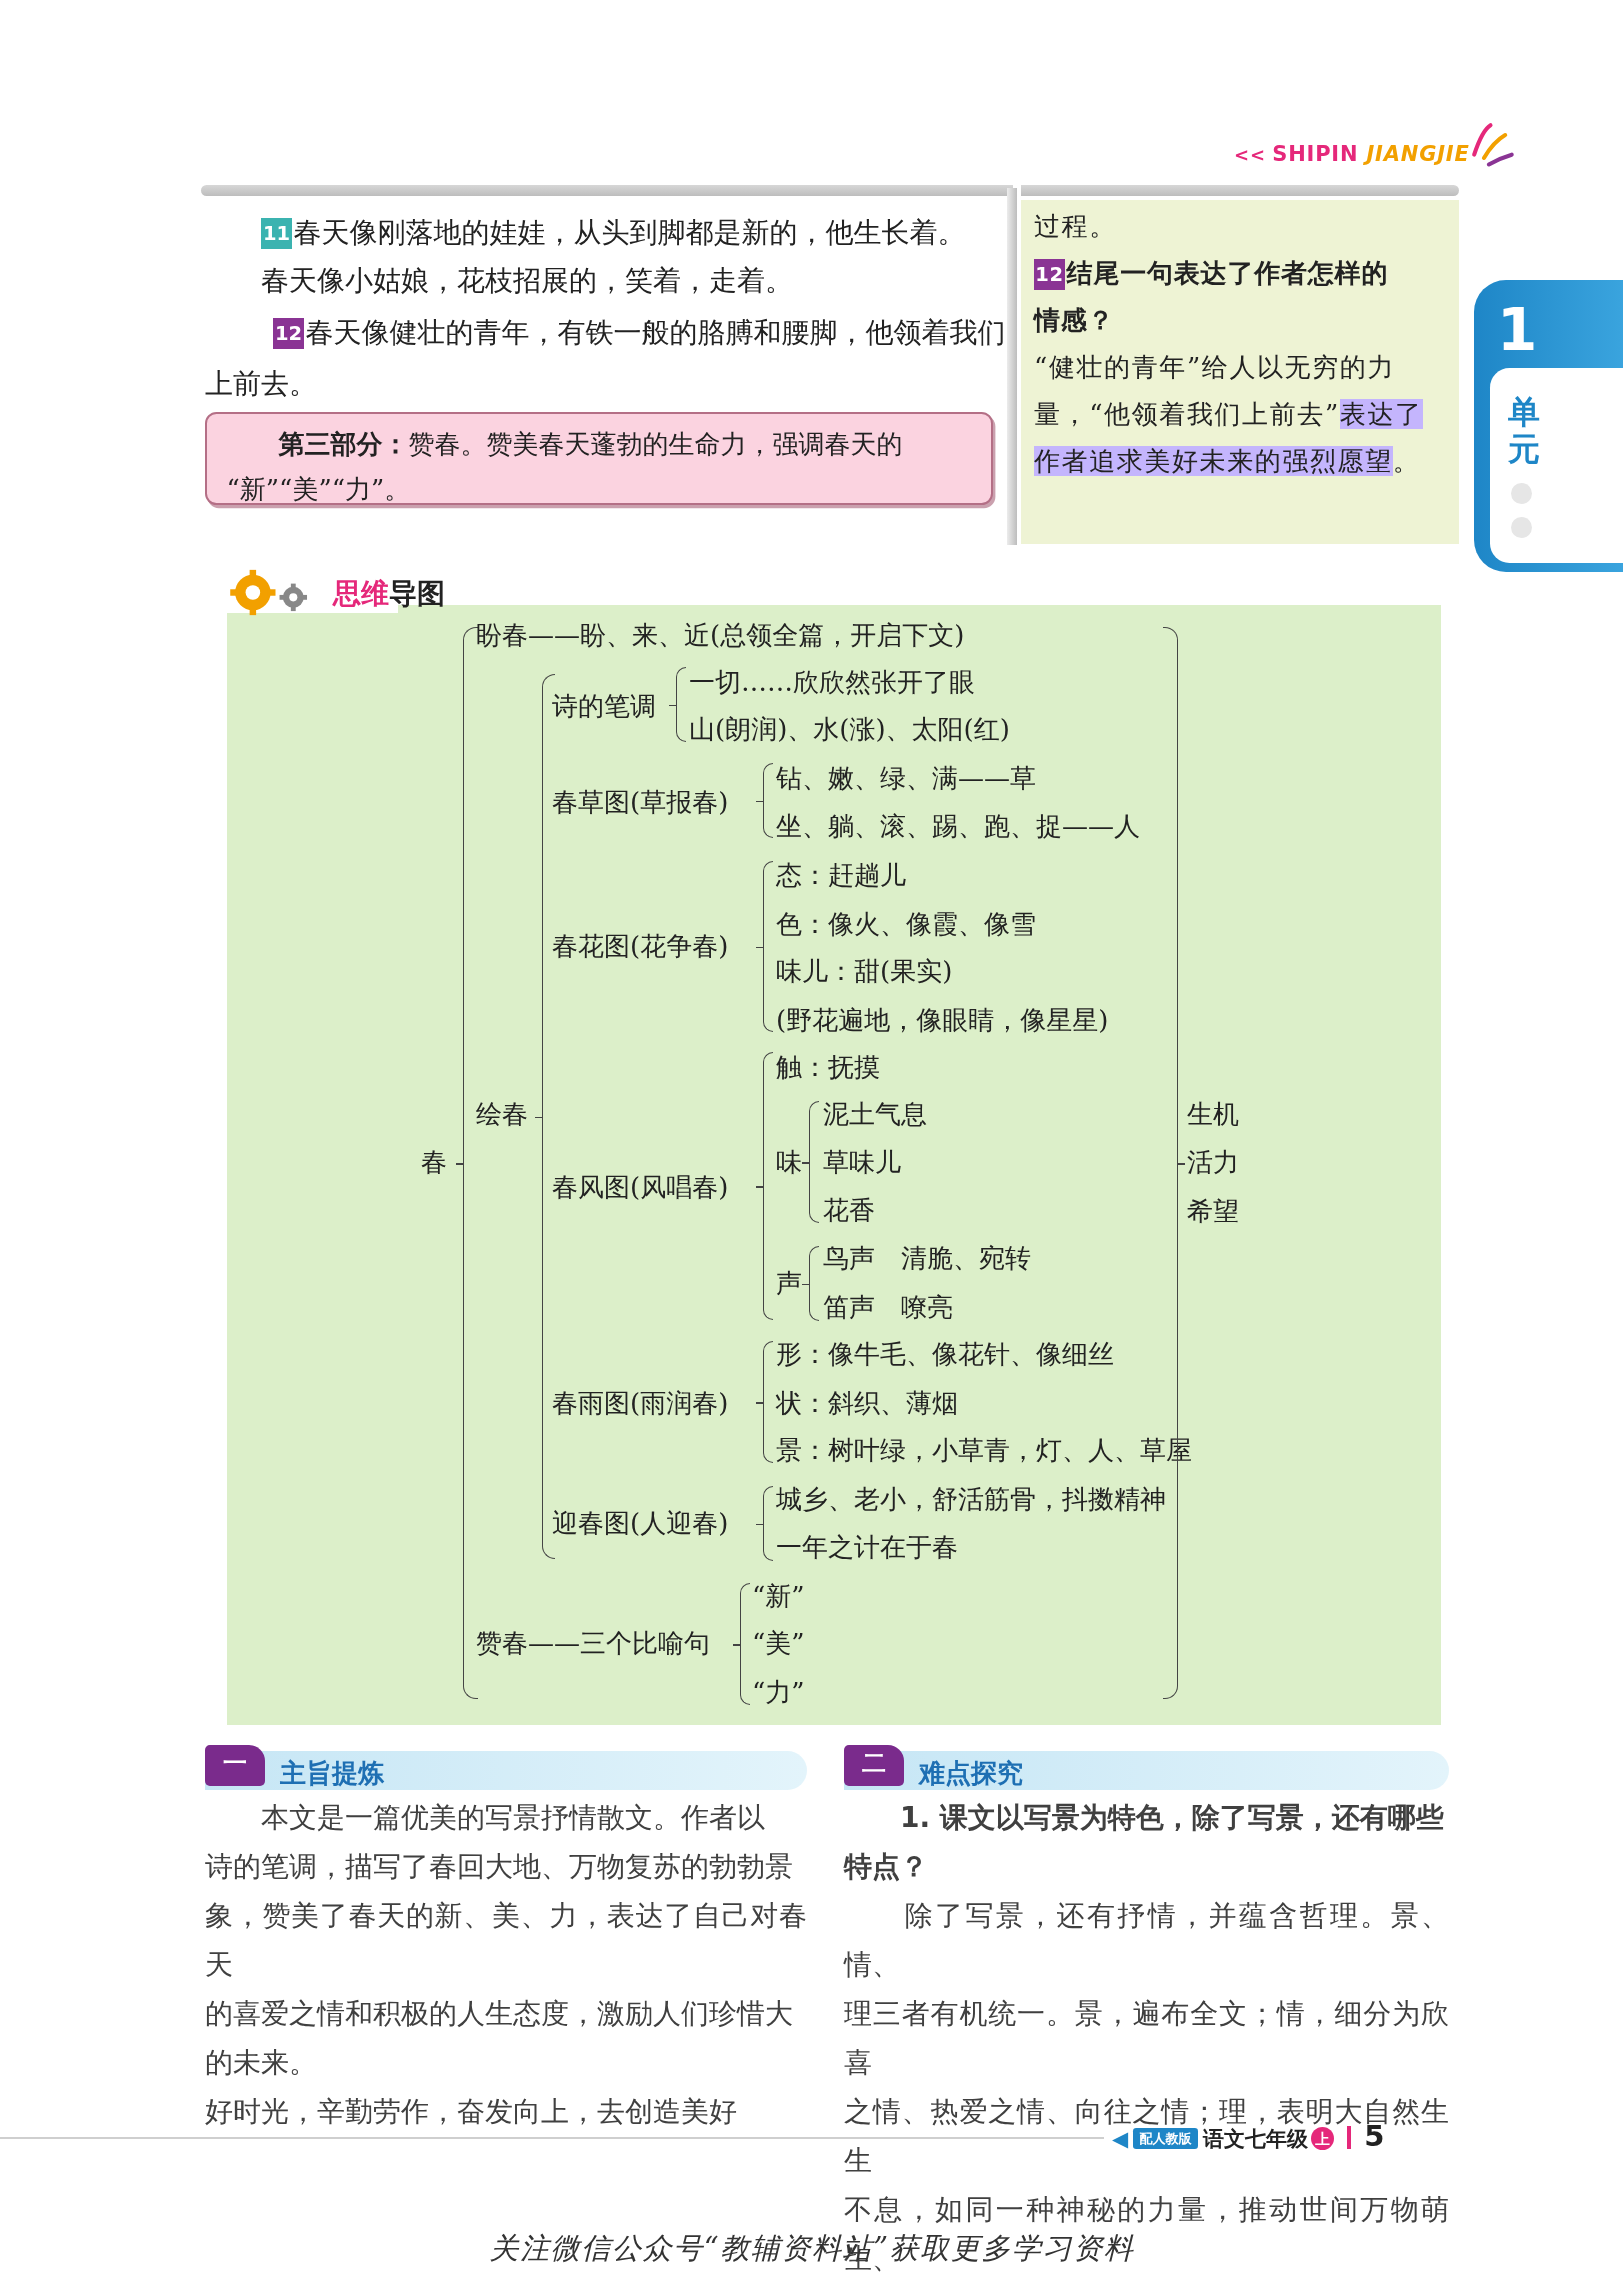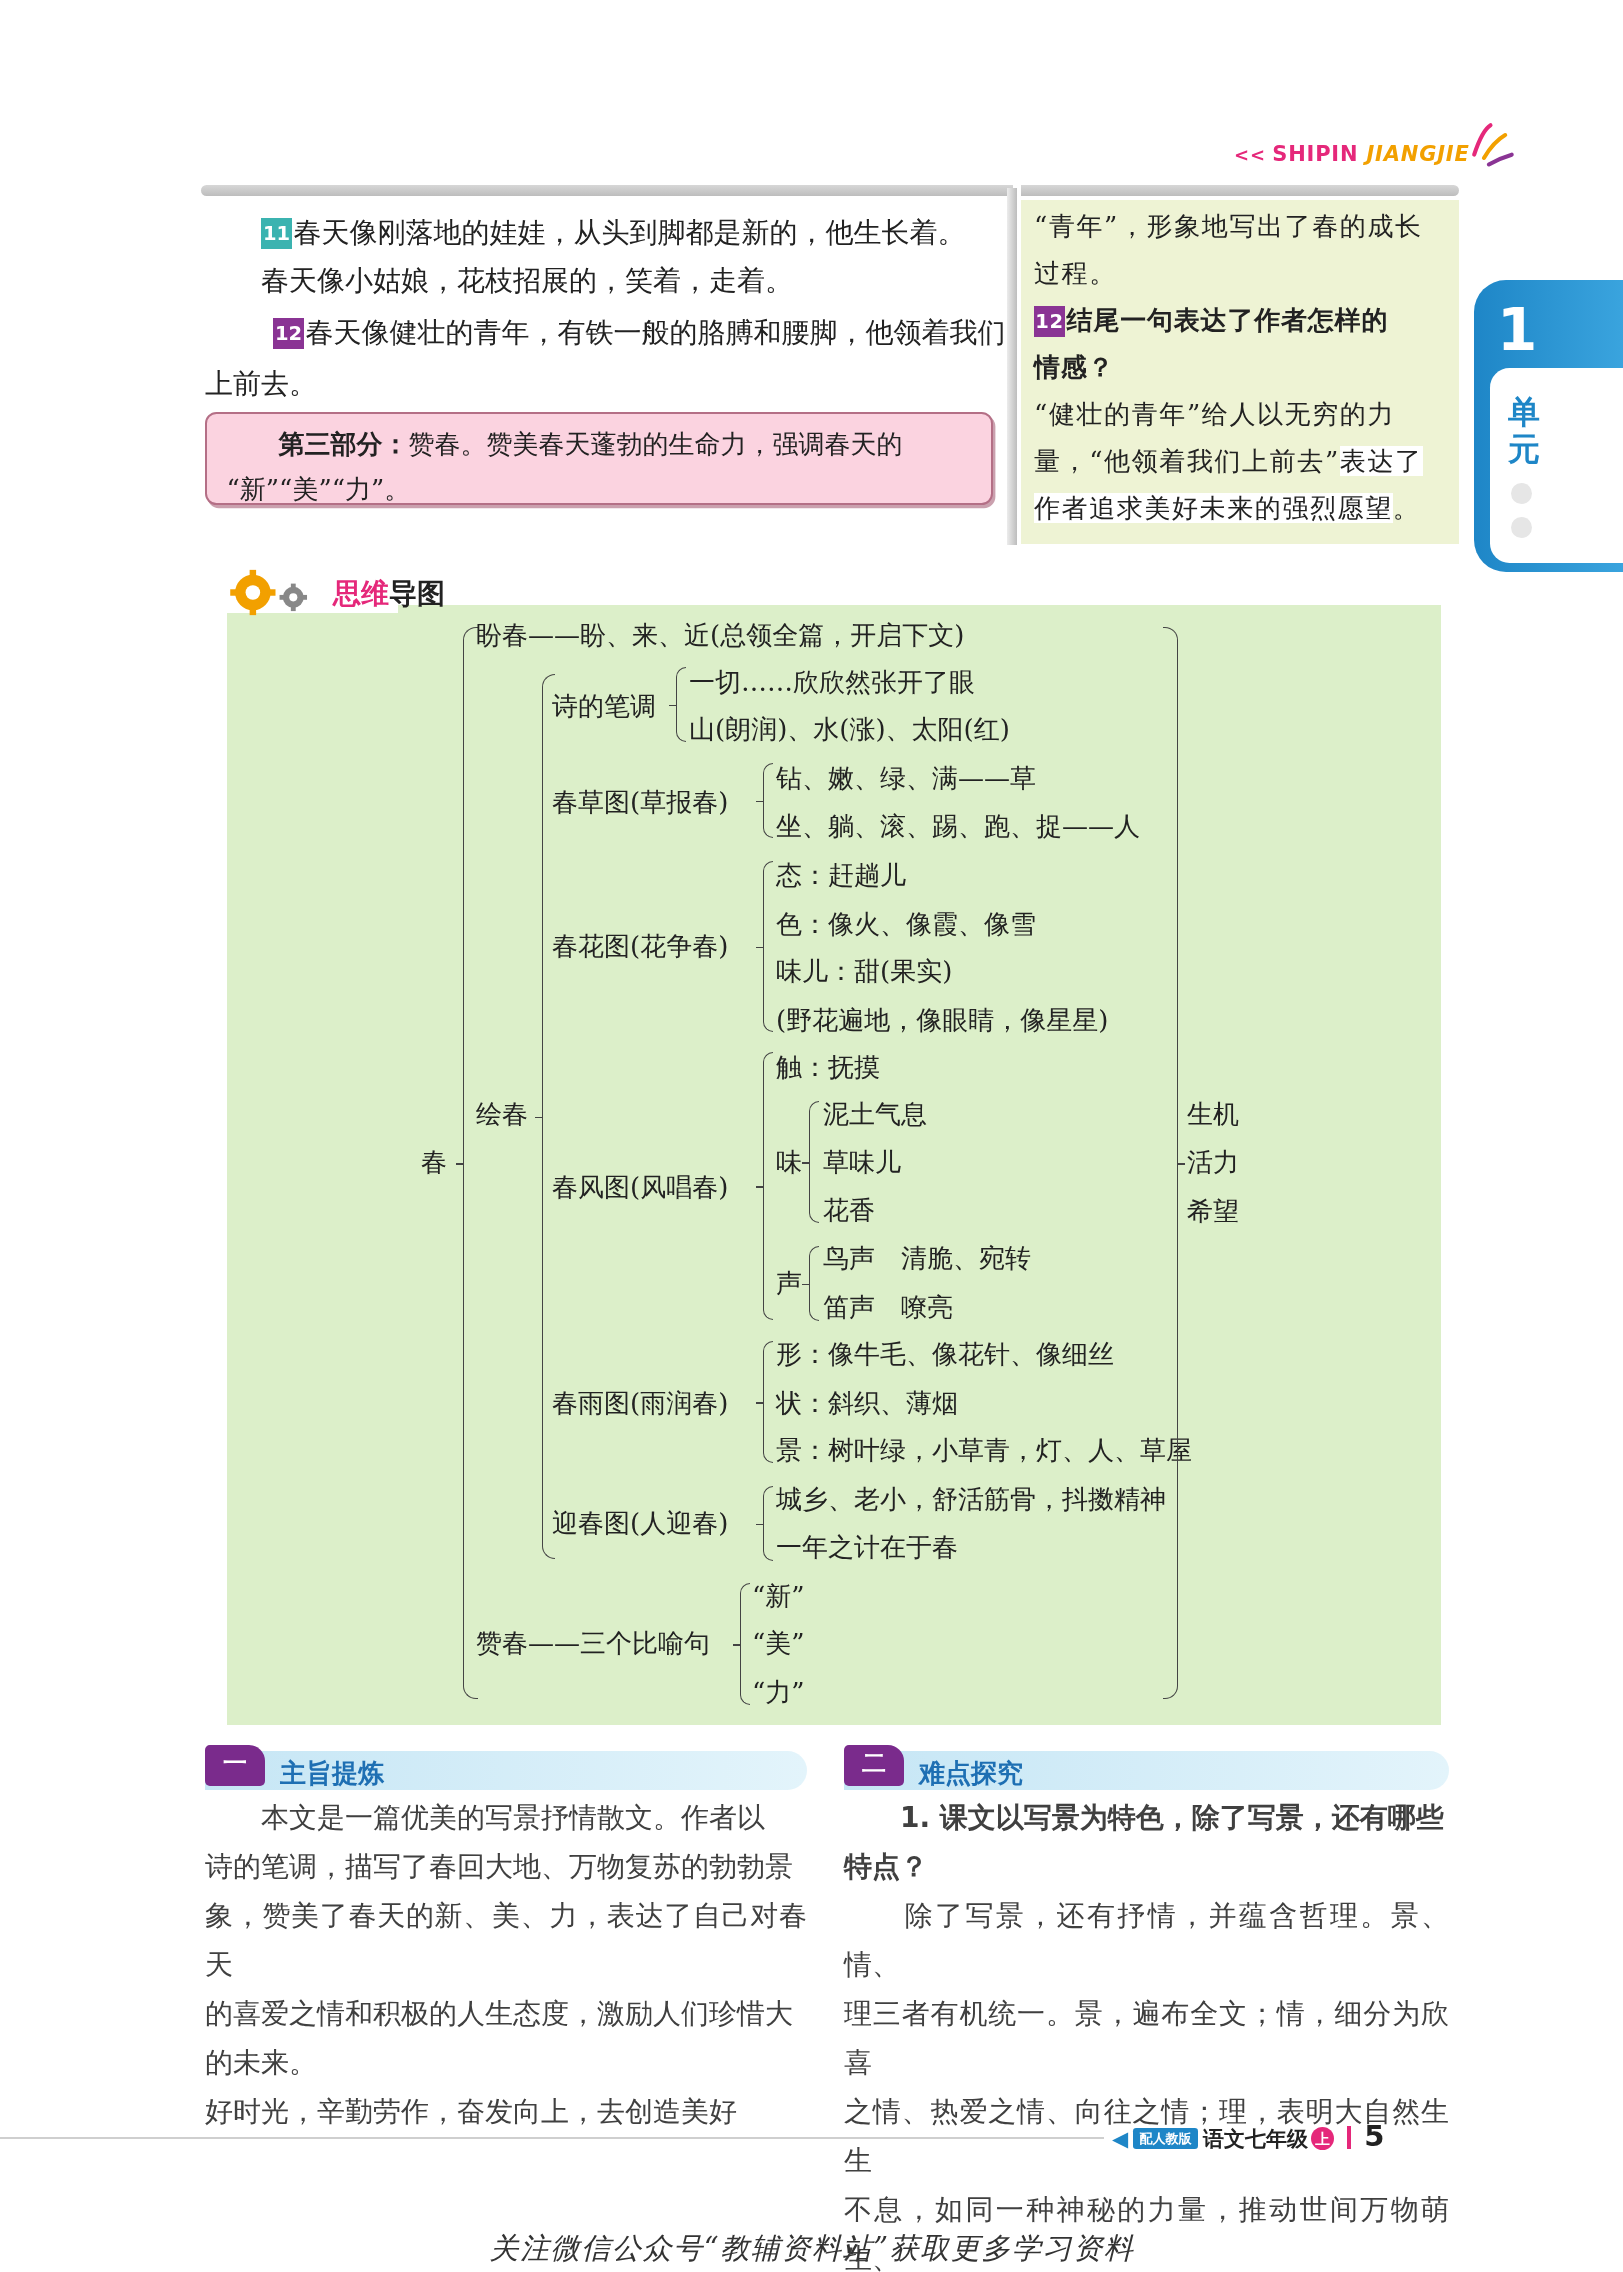"“青年”，形象地写出了春的成长" div { html: <div>“青年”，形象地写出了春的成长</div> -> none }
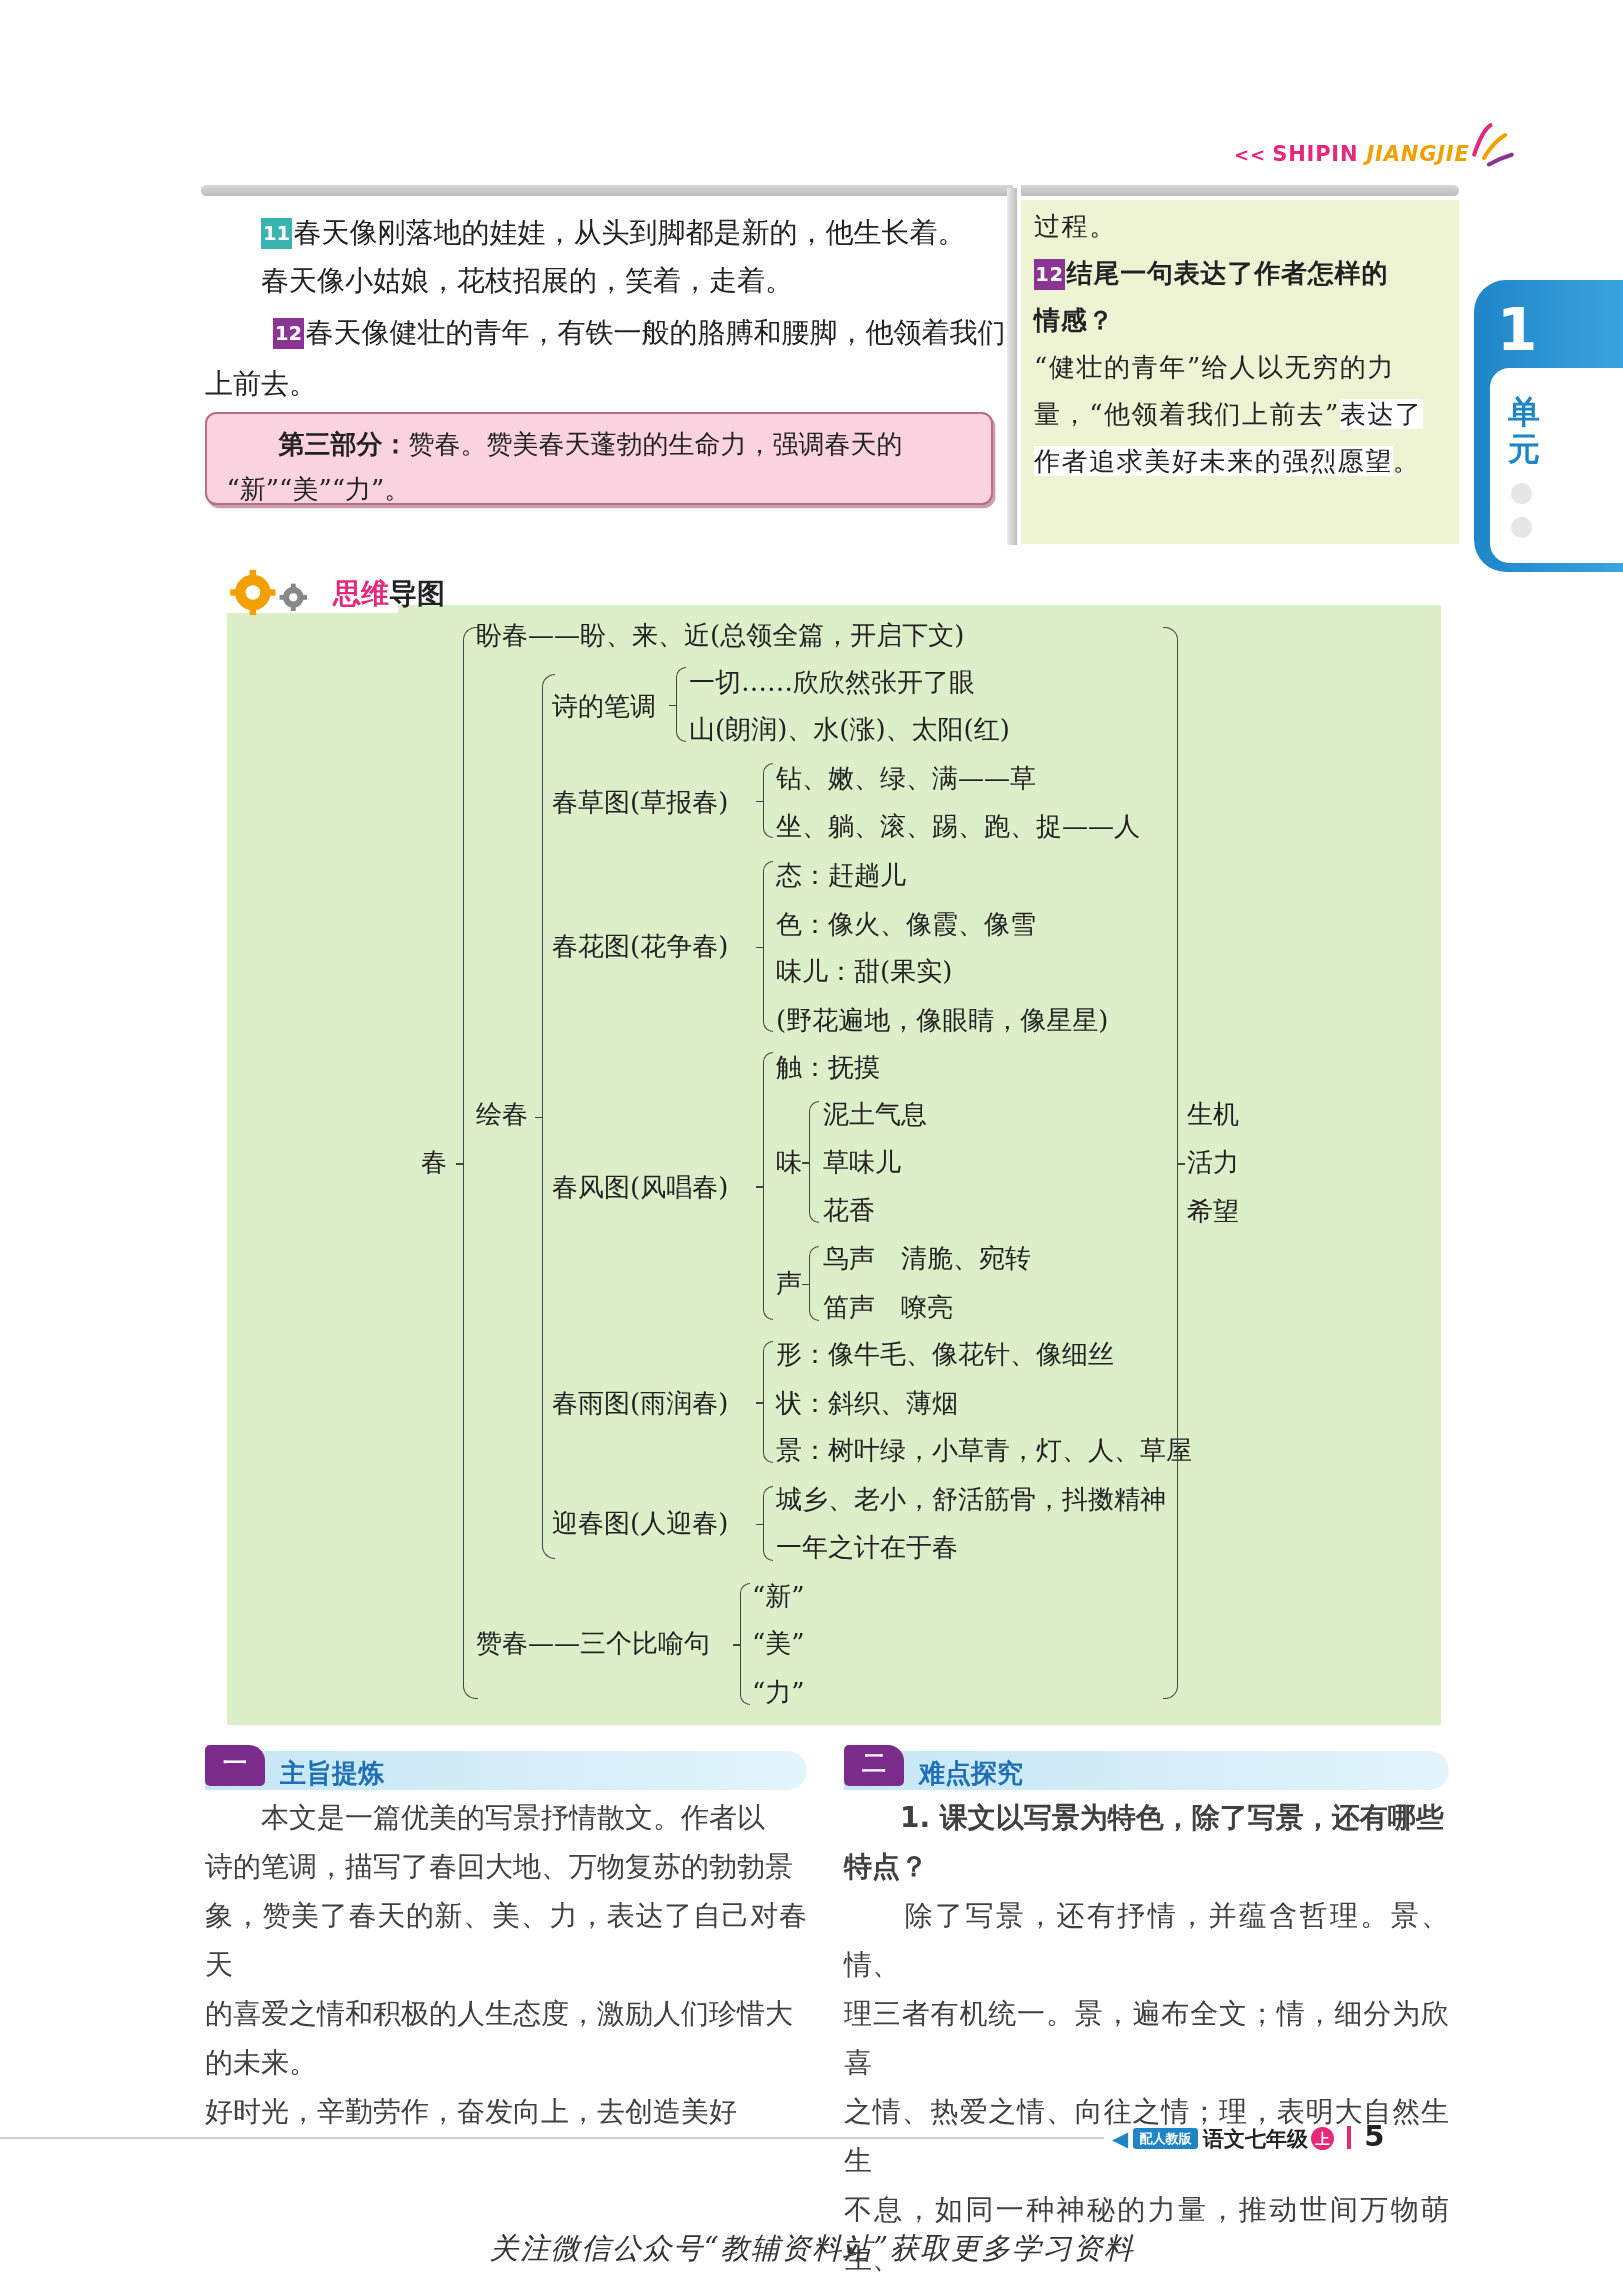"表达了" .hl { background: #ffffff -> #c4b5fd }
